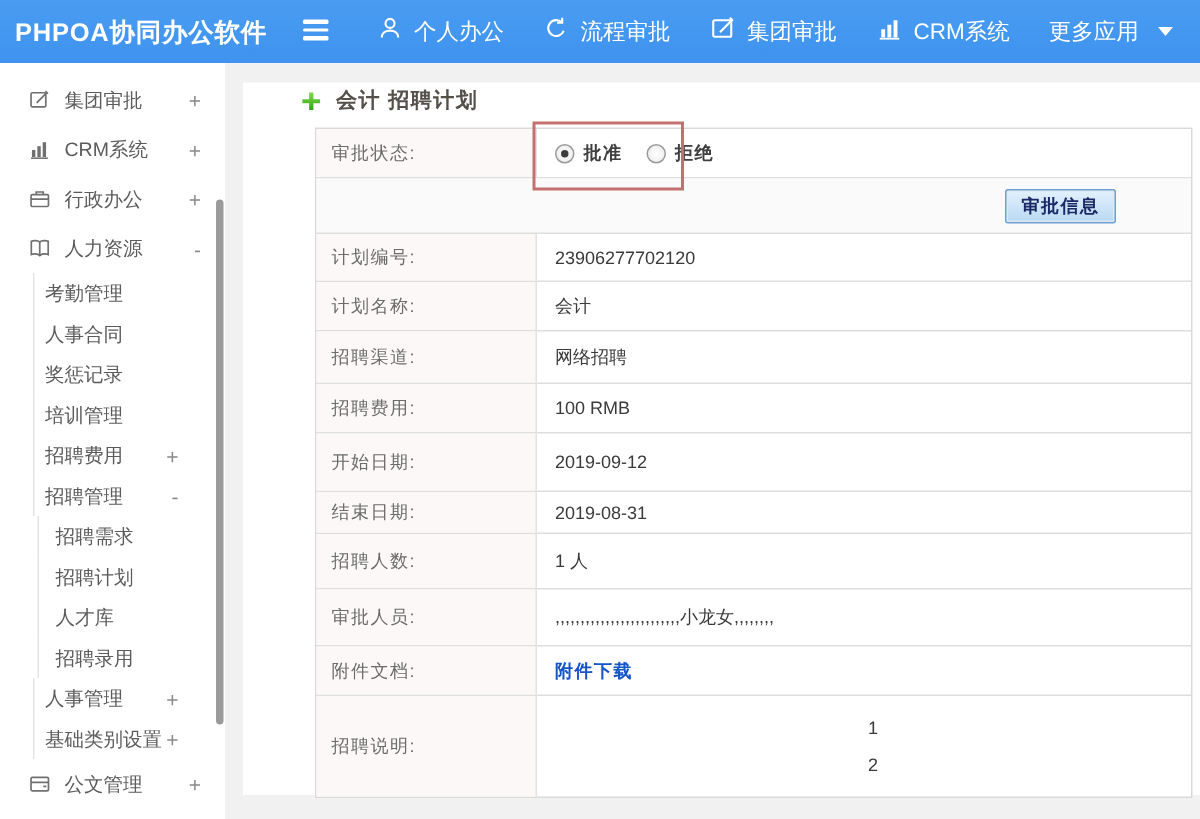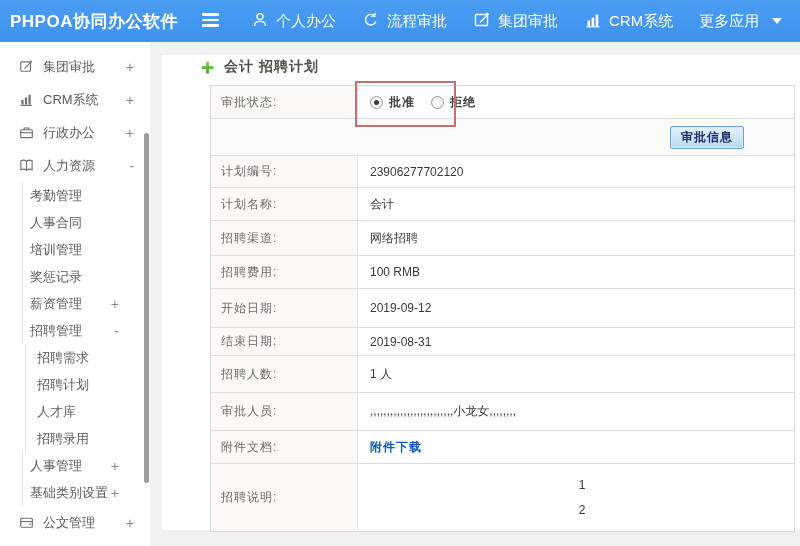"培训管理" div.s-item { order: before "奖惩记录" -> after "奖惩记录" }
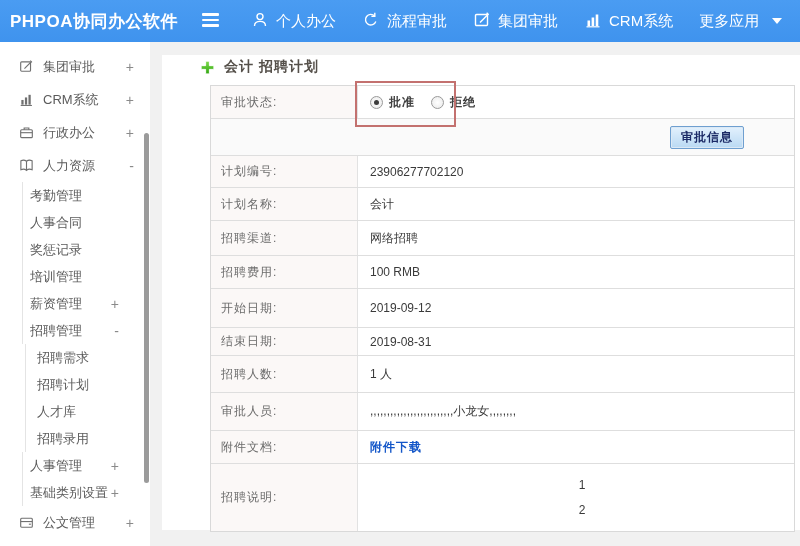"薪资管理" span.s-label { text: 薪资管理 -> 招聘费用 }
